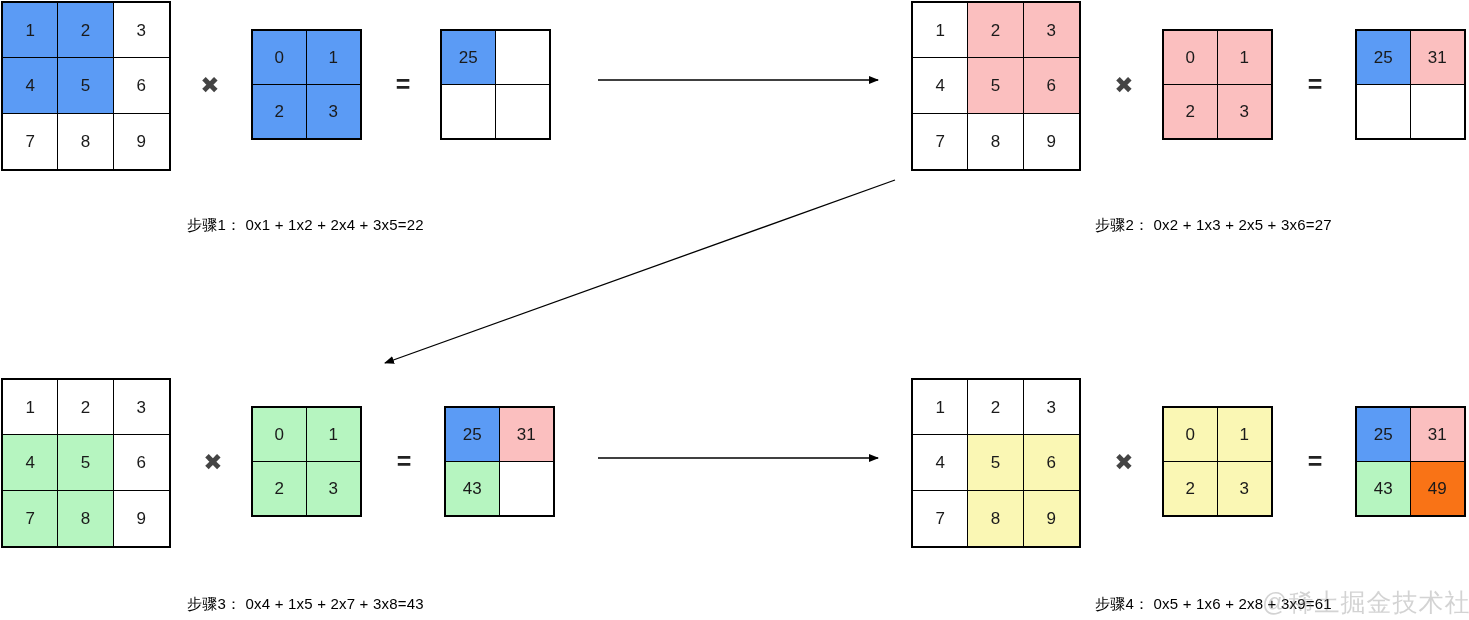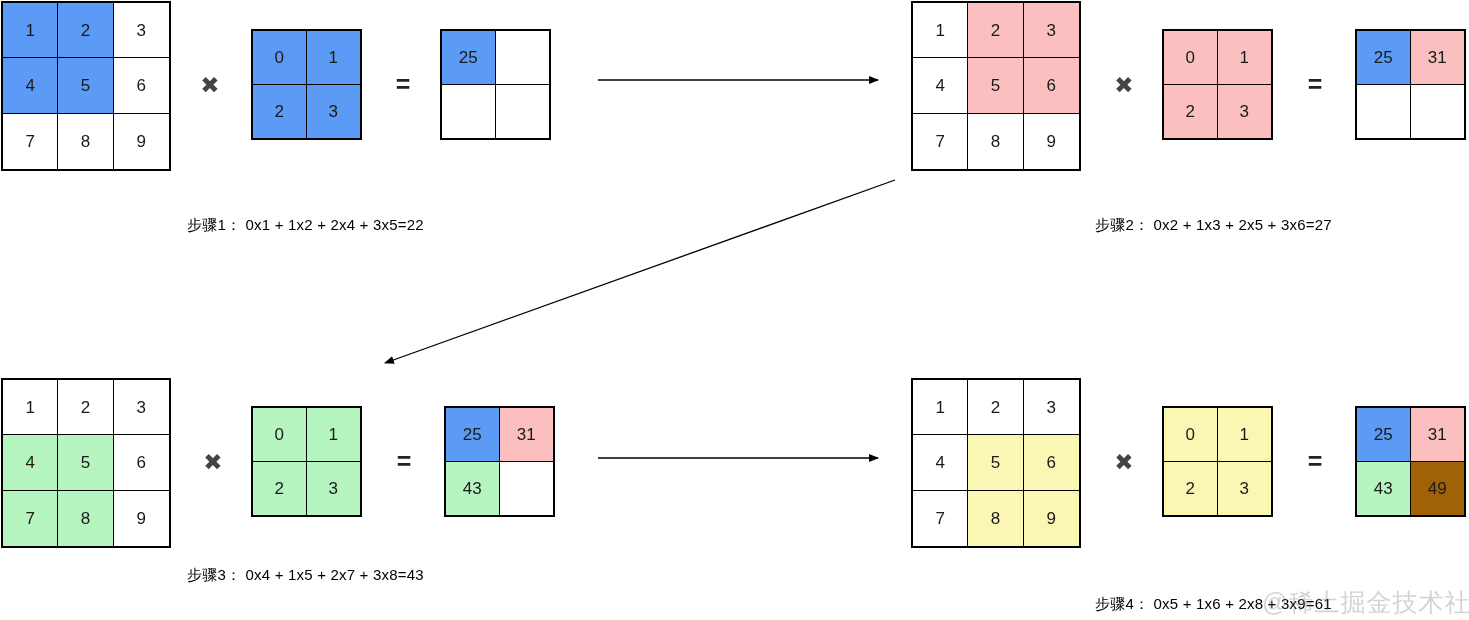"49" div.cell { background: #a16207 -> #f97316 }
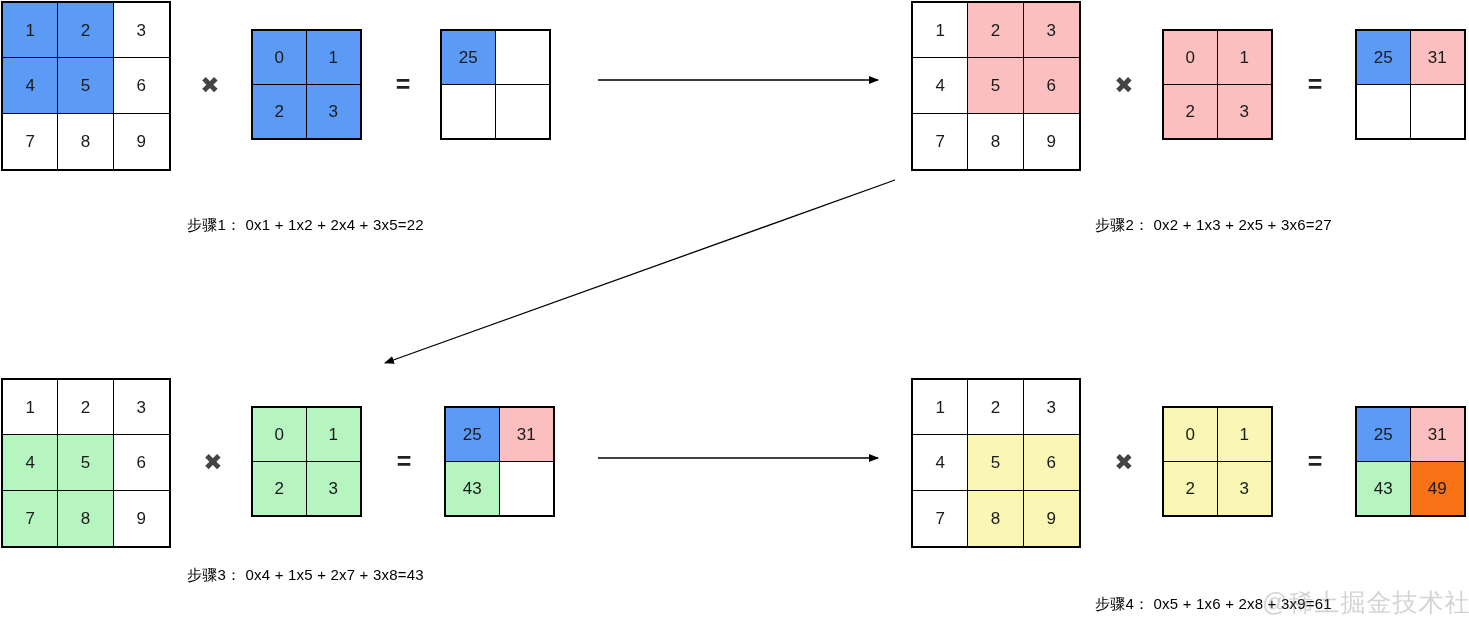"步骤3： 0x4 + 1x5 +" div.caption { top: 566px -> 595px }
